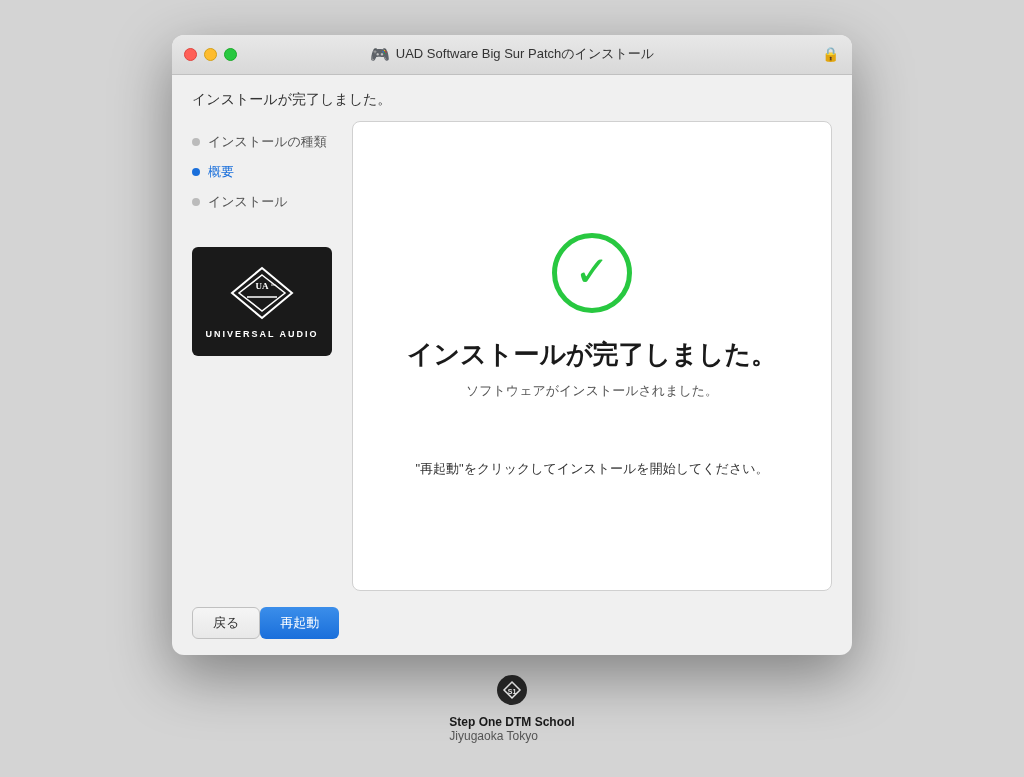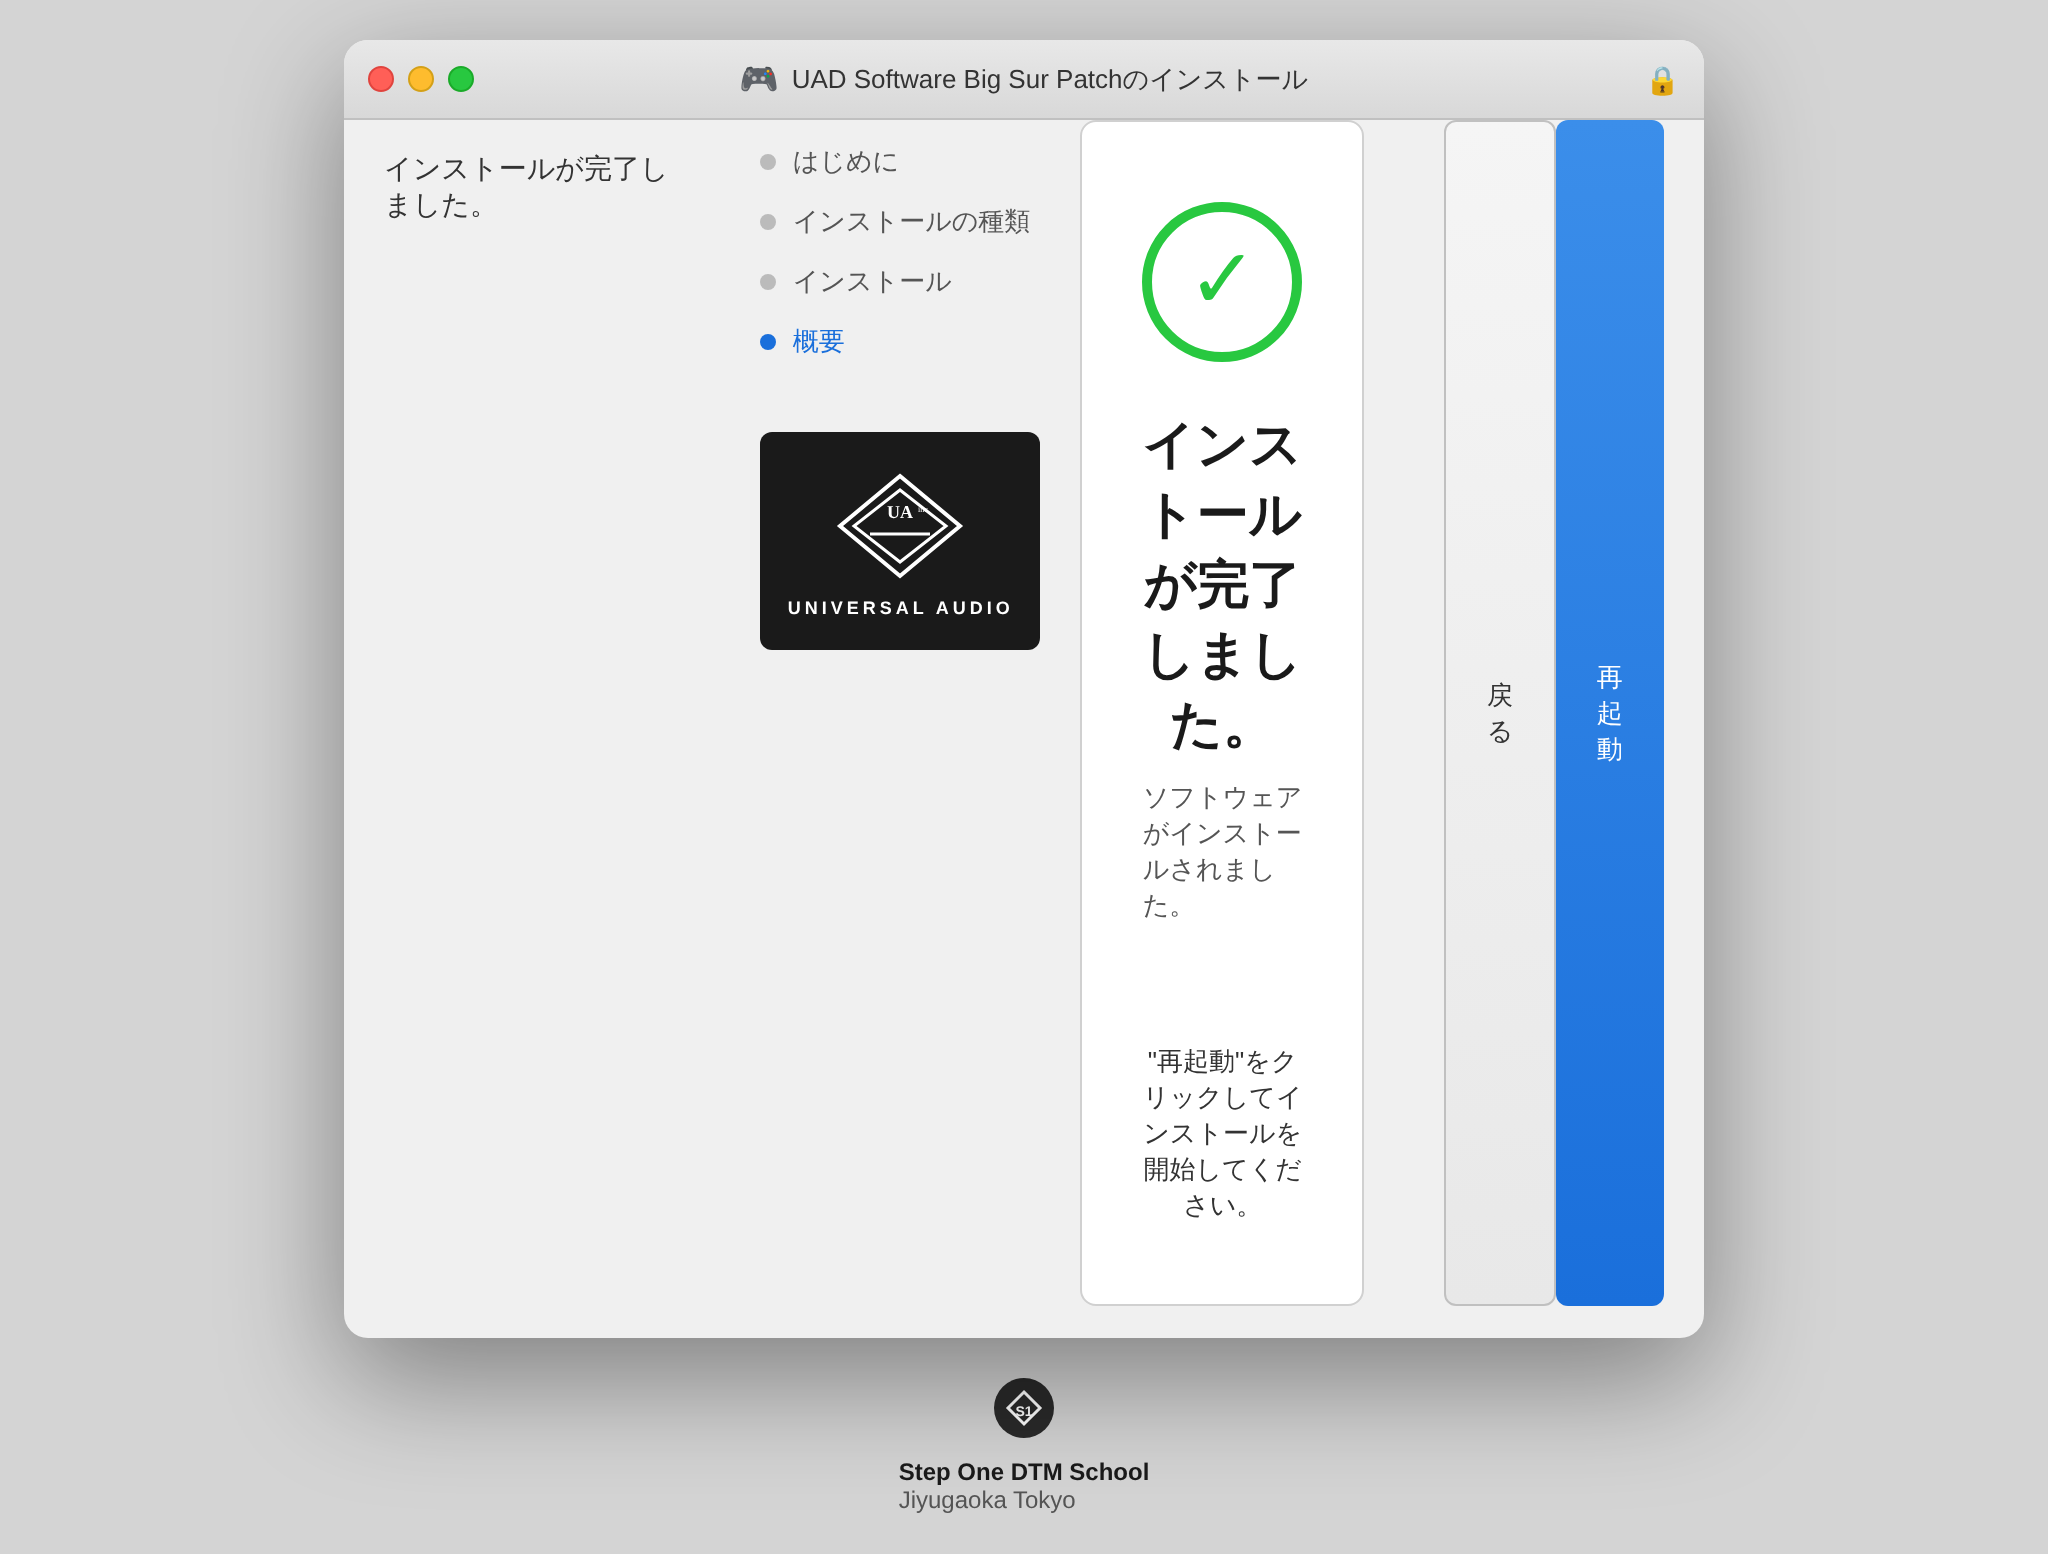"インストールが完了しました。" .window-body { flex-direction: row -> column }
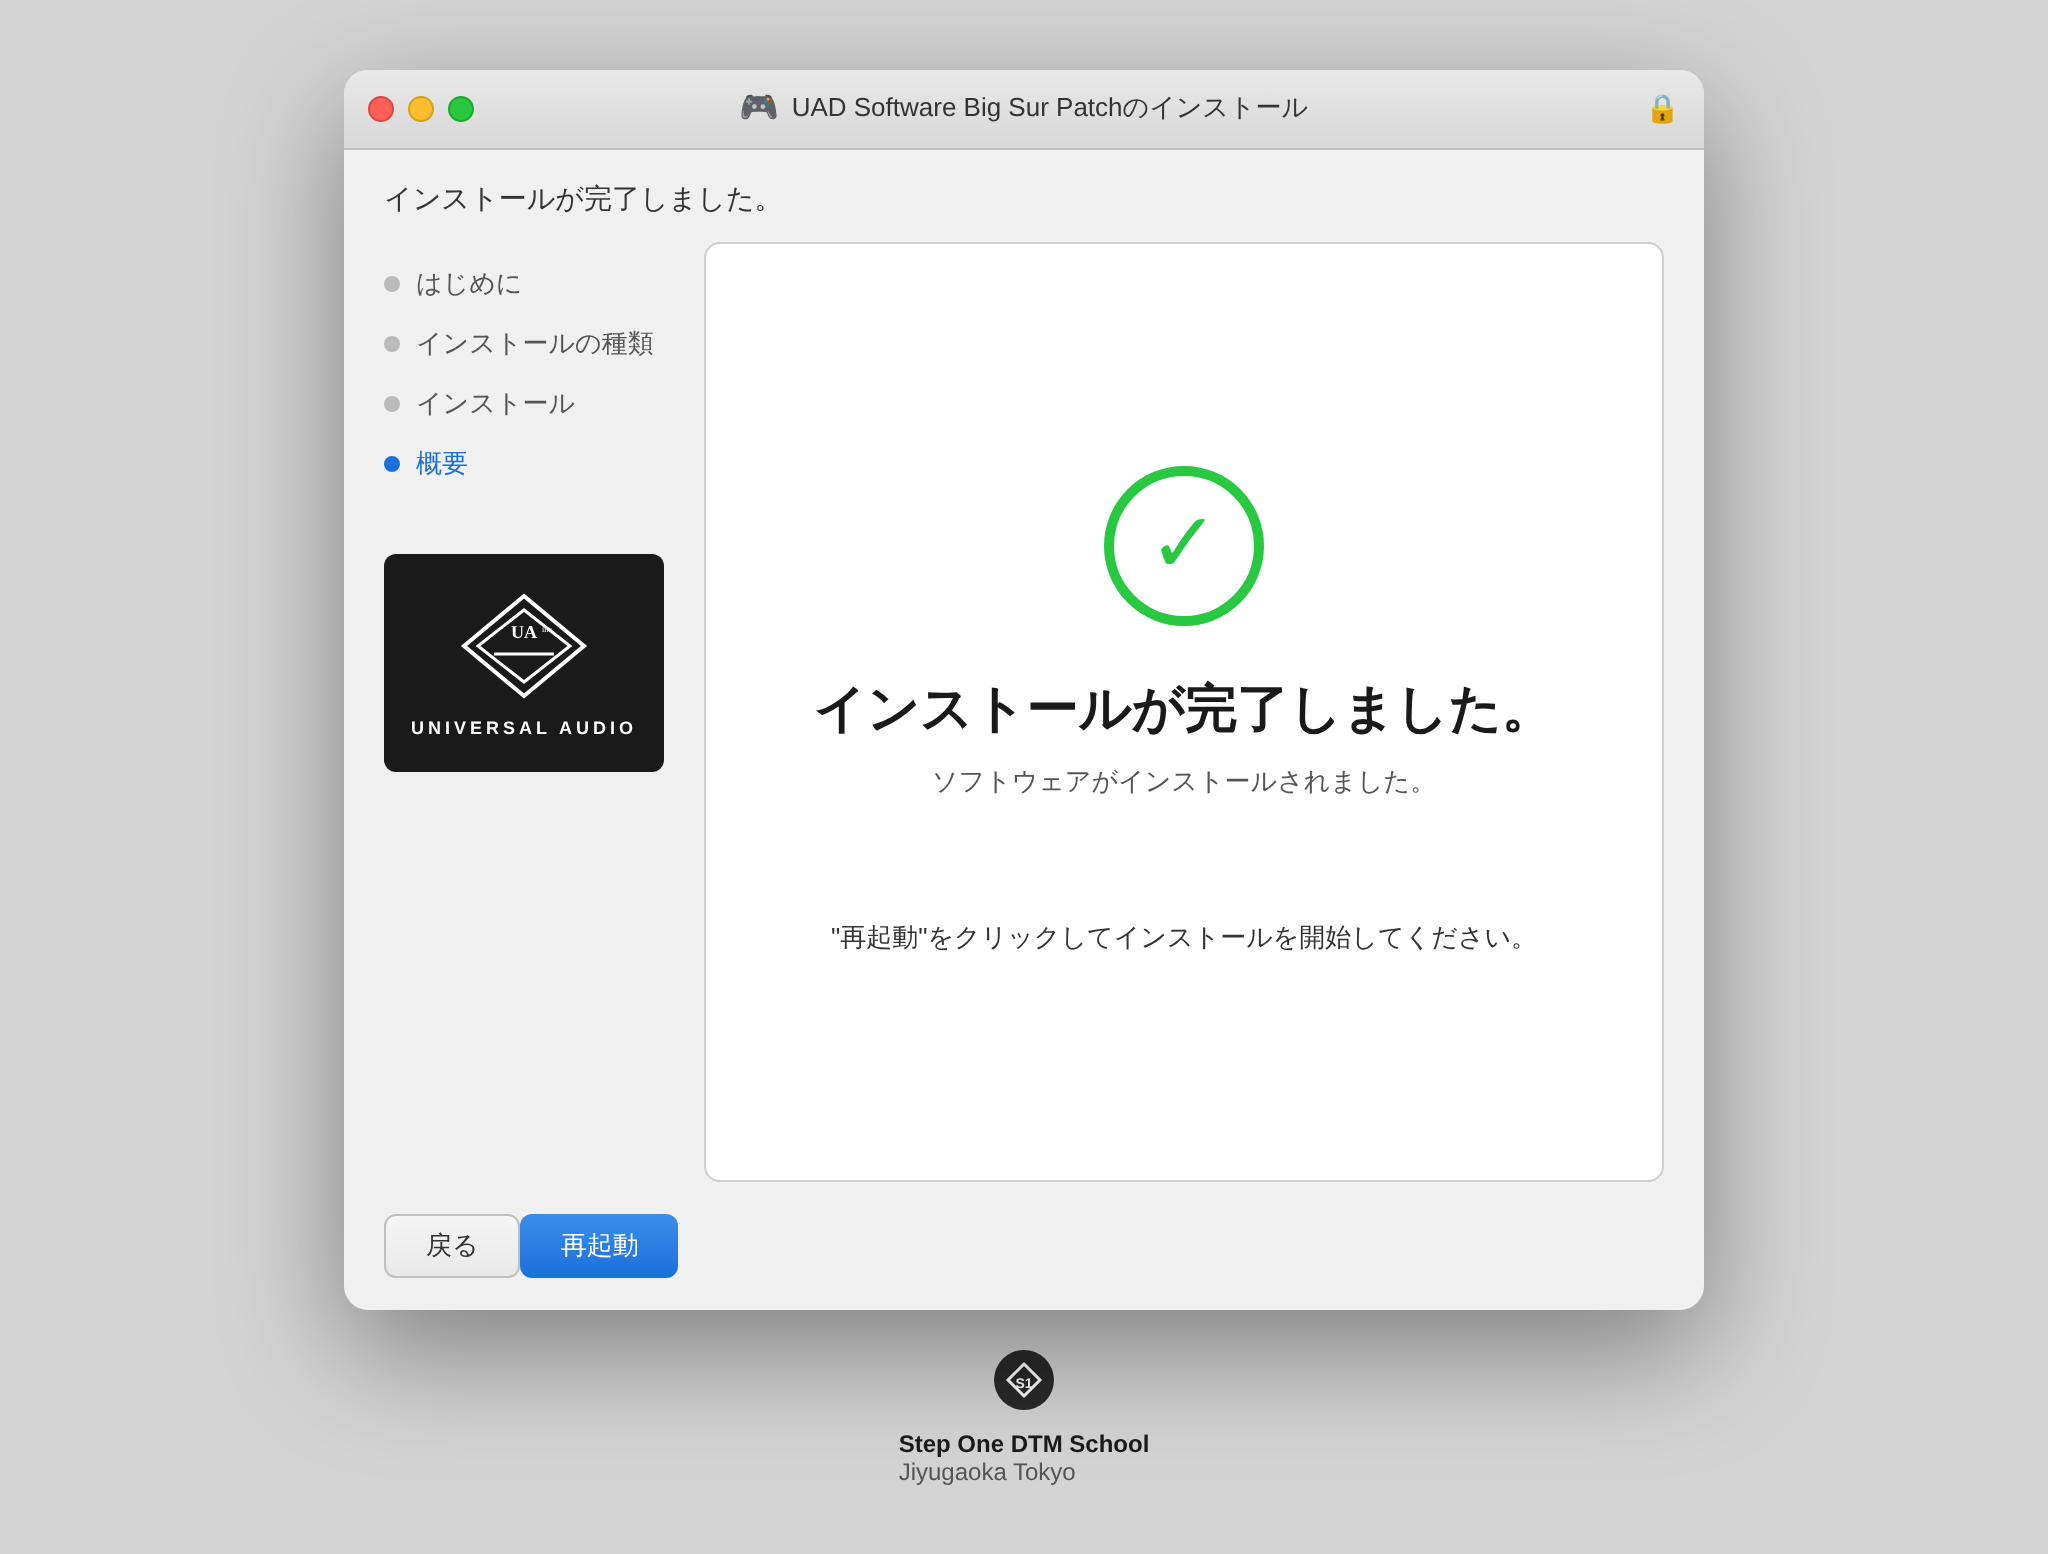"はじめに" div.sidebar-item { html: <div> <div></div> <span>はじめに</span> </div> -> none }
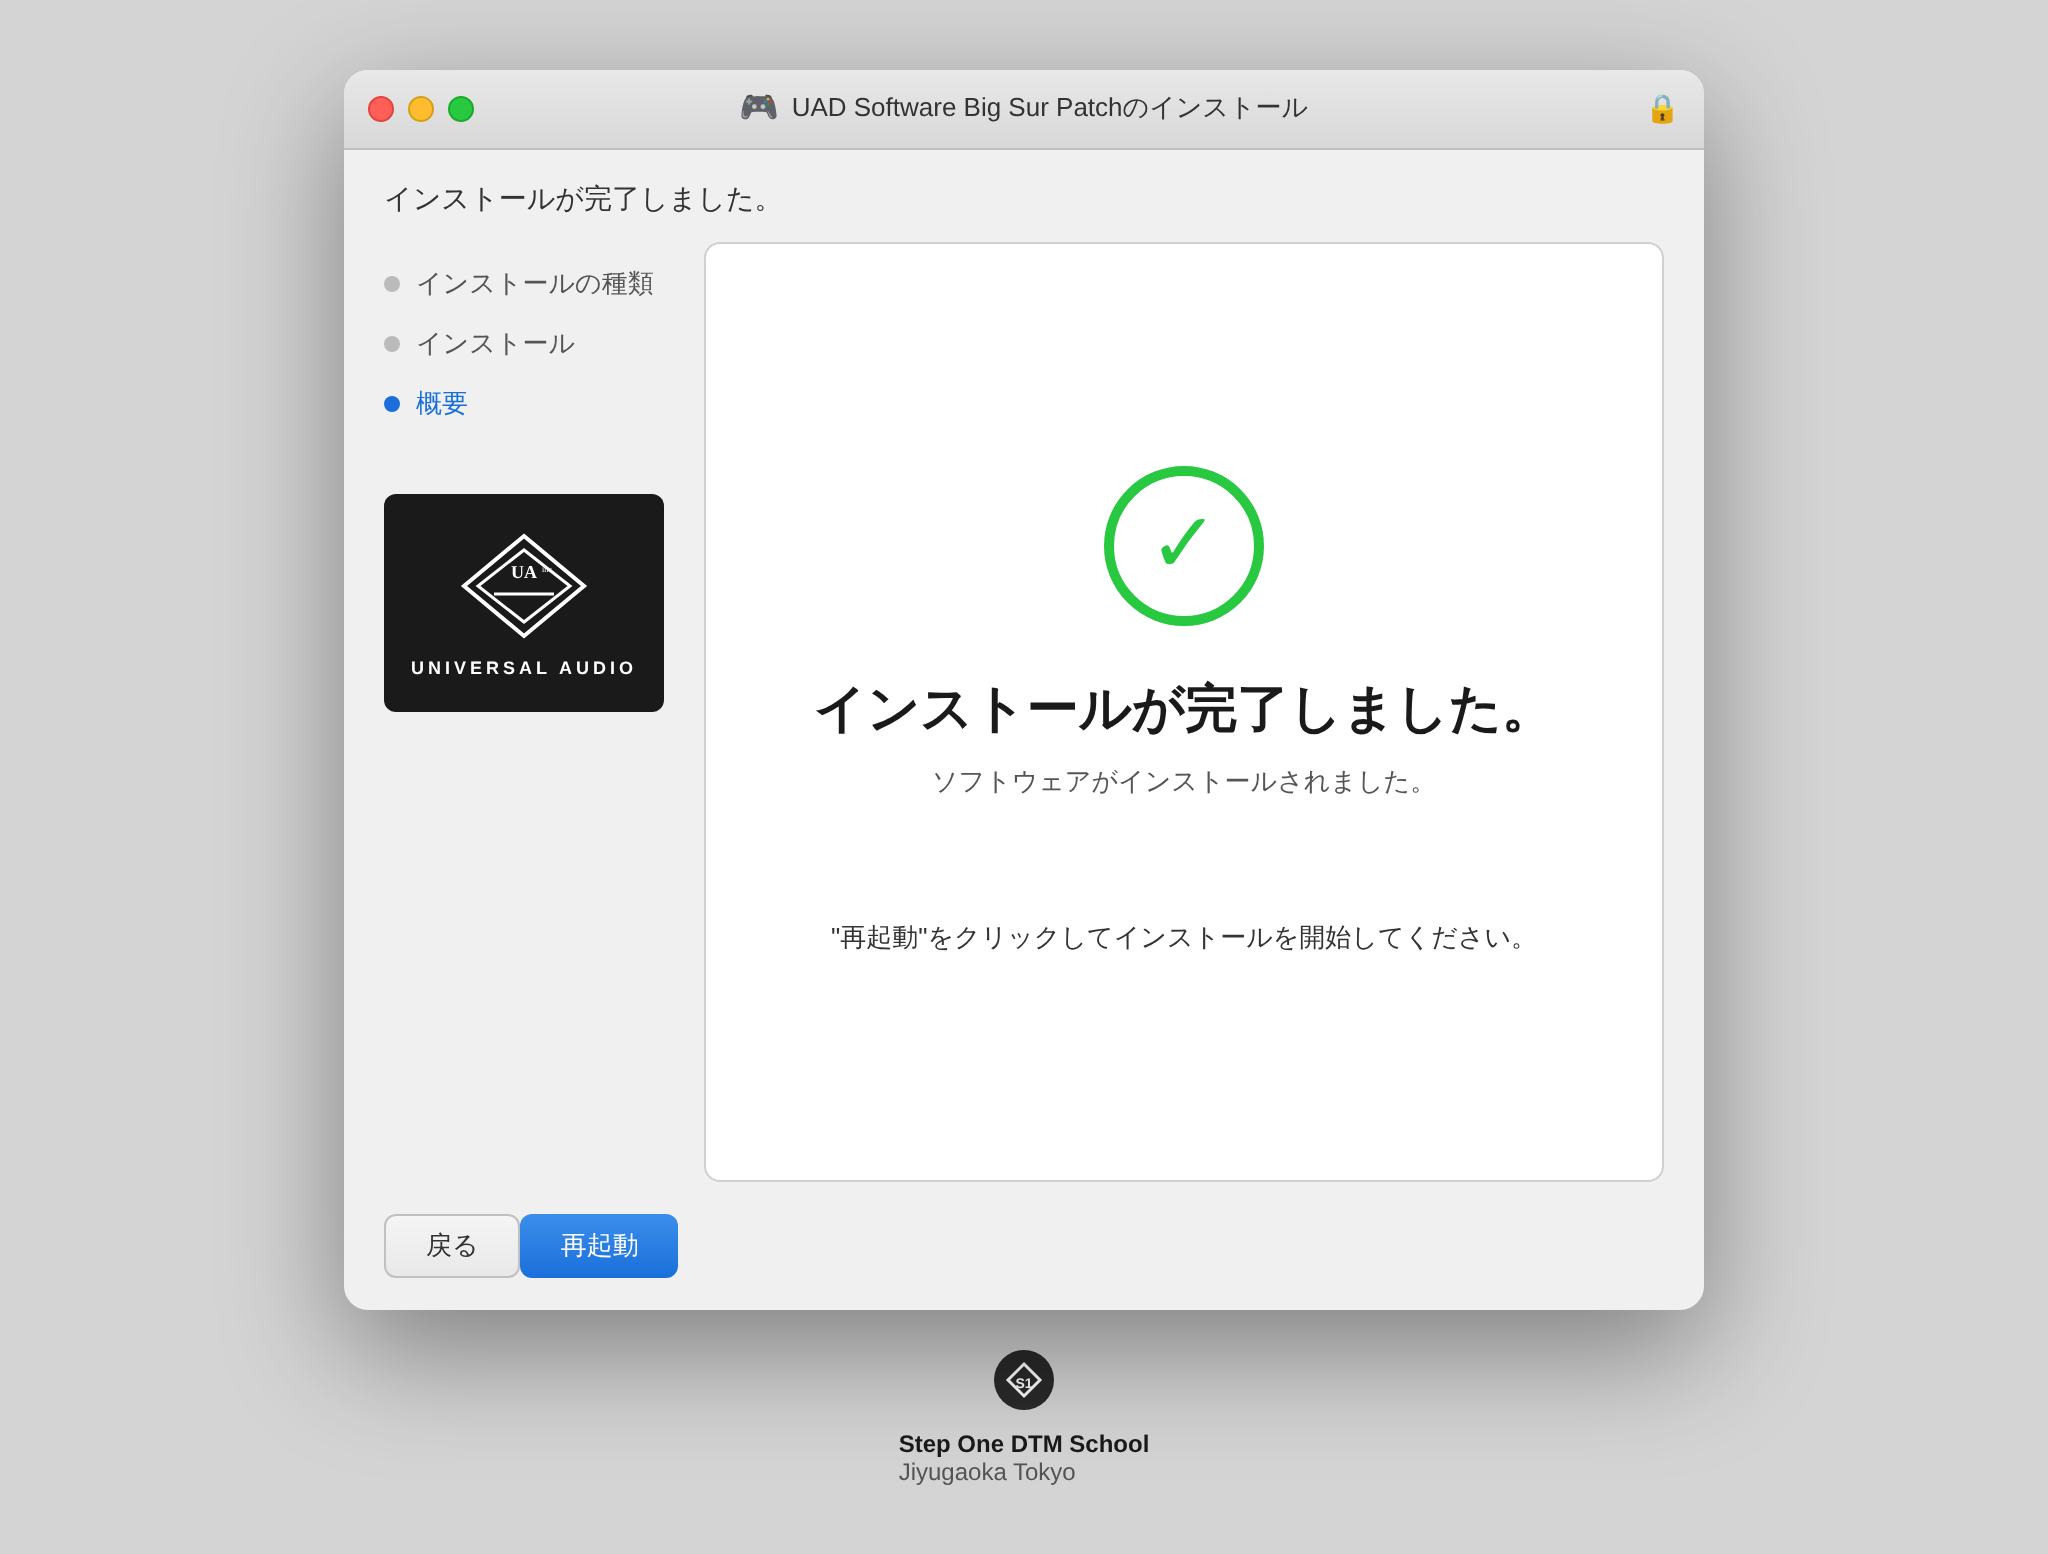"インストール" div.sidebar-item { order: before "概要" -> after "概要" }
